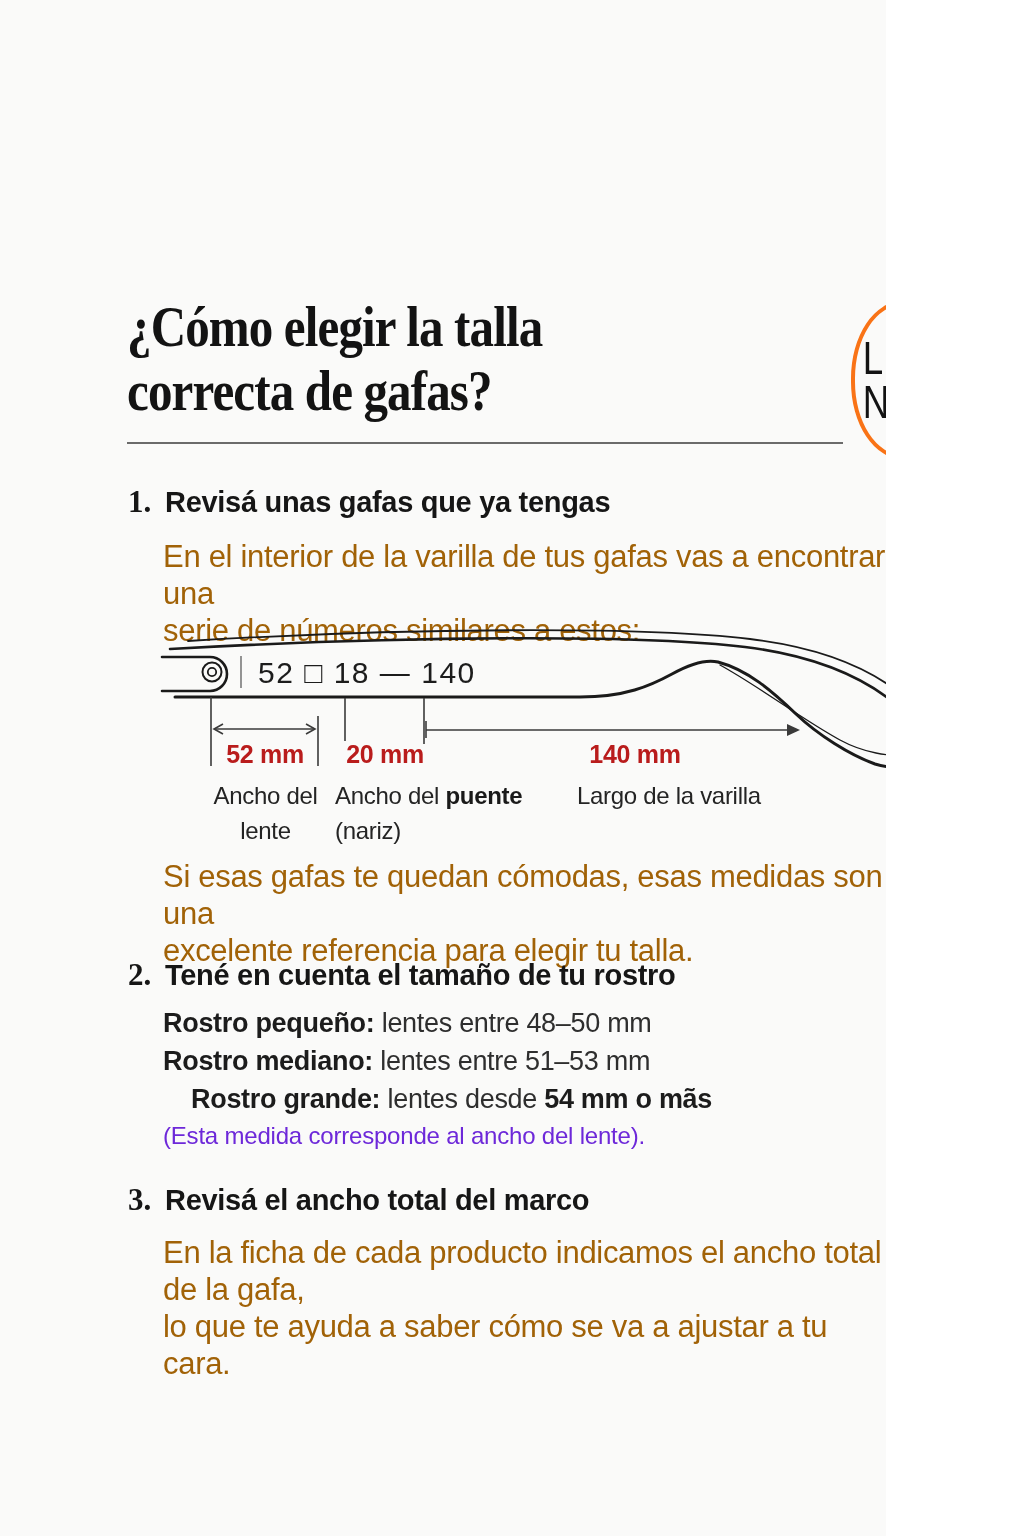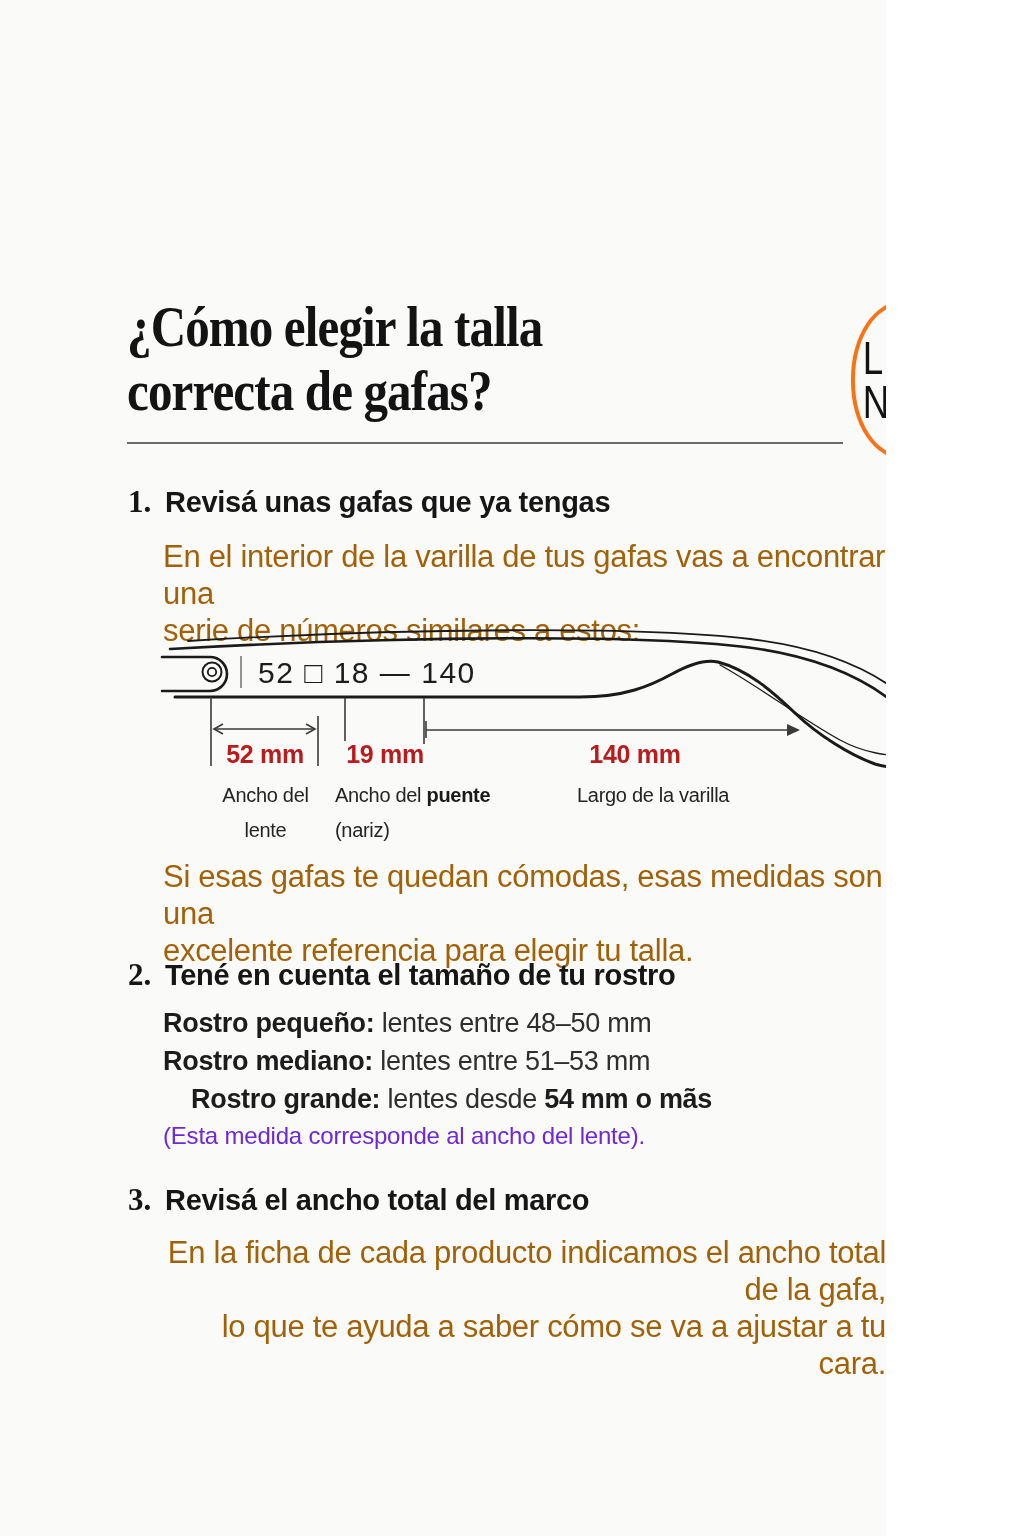"19 mm" div.dim-value { text: 19 -> 20 }
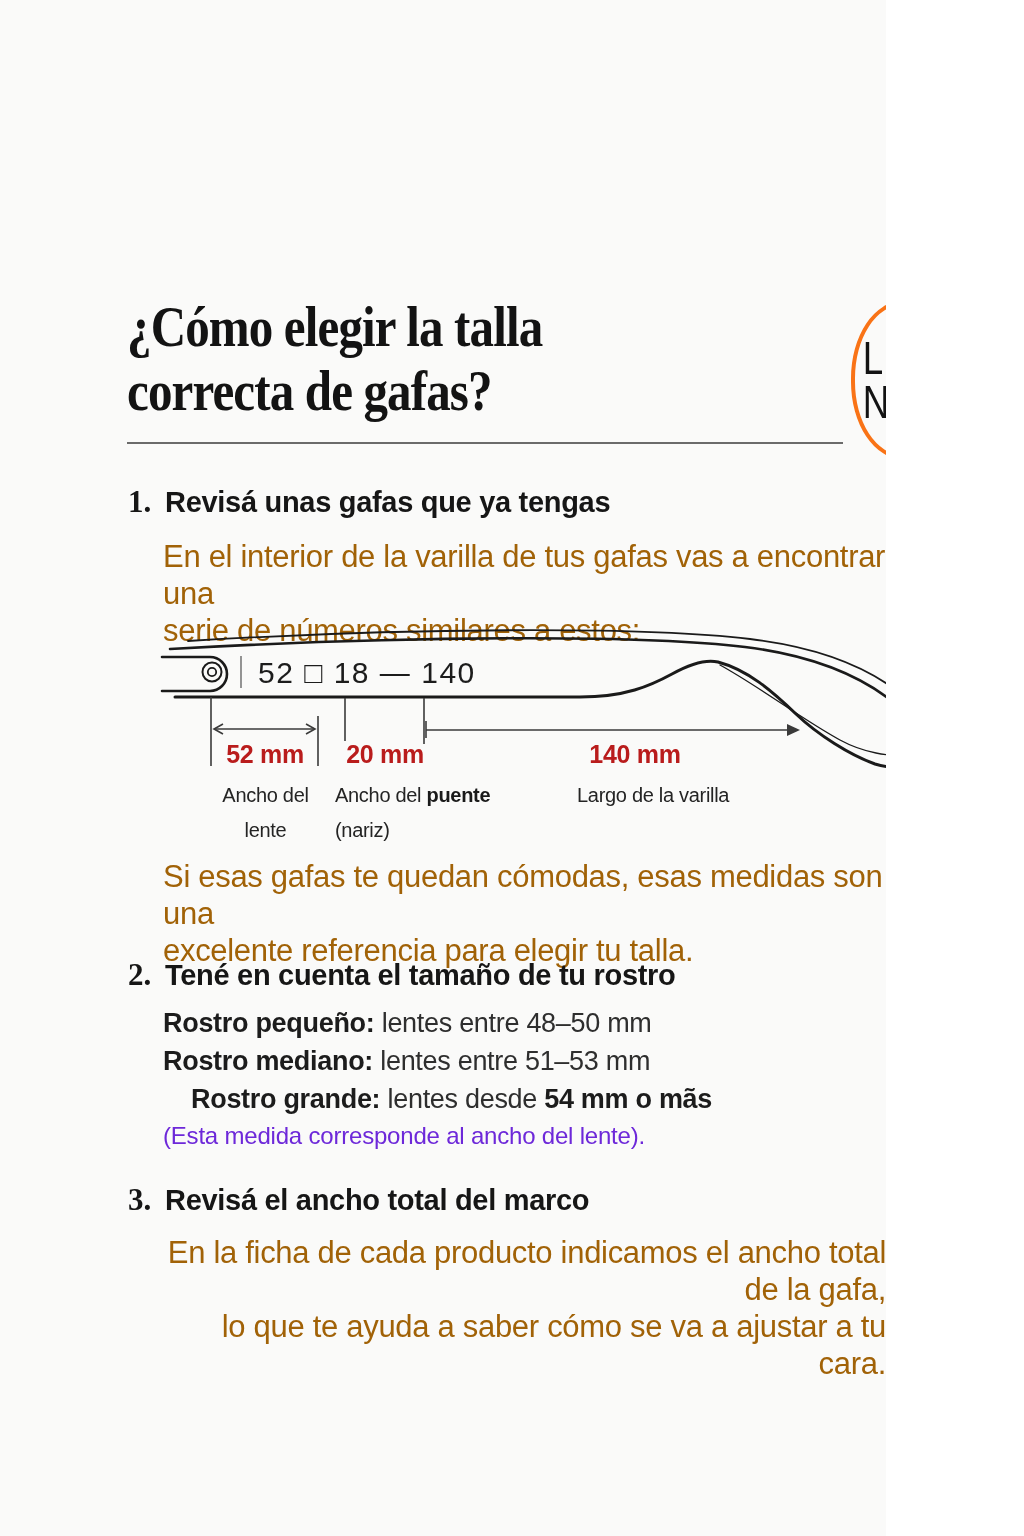"Ancho del" .dim-label { font-size: 20px -> 24px }
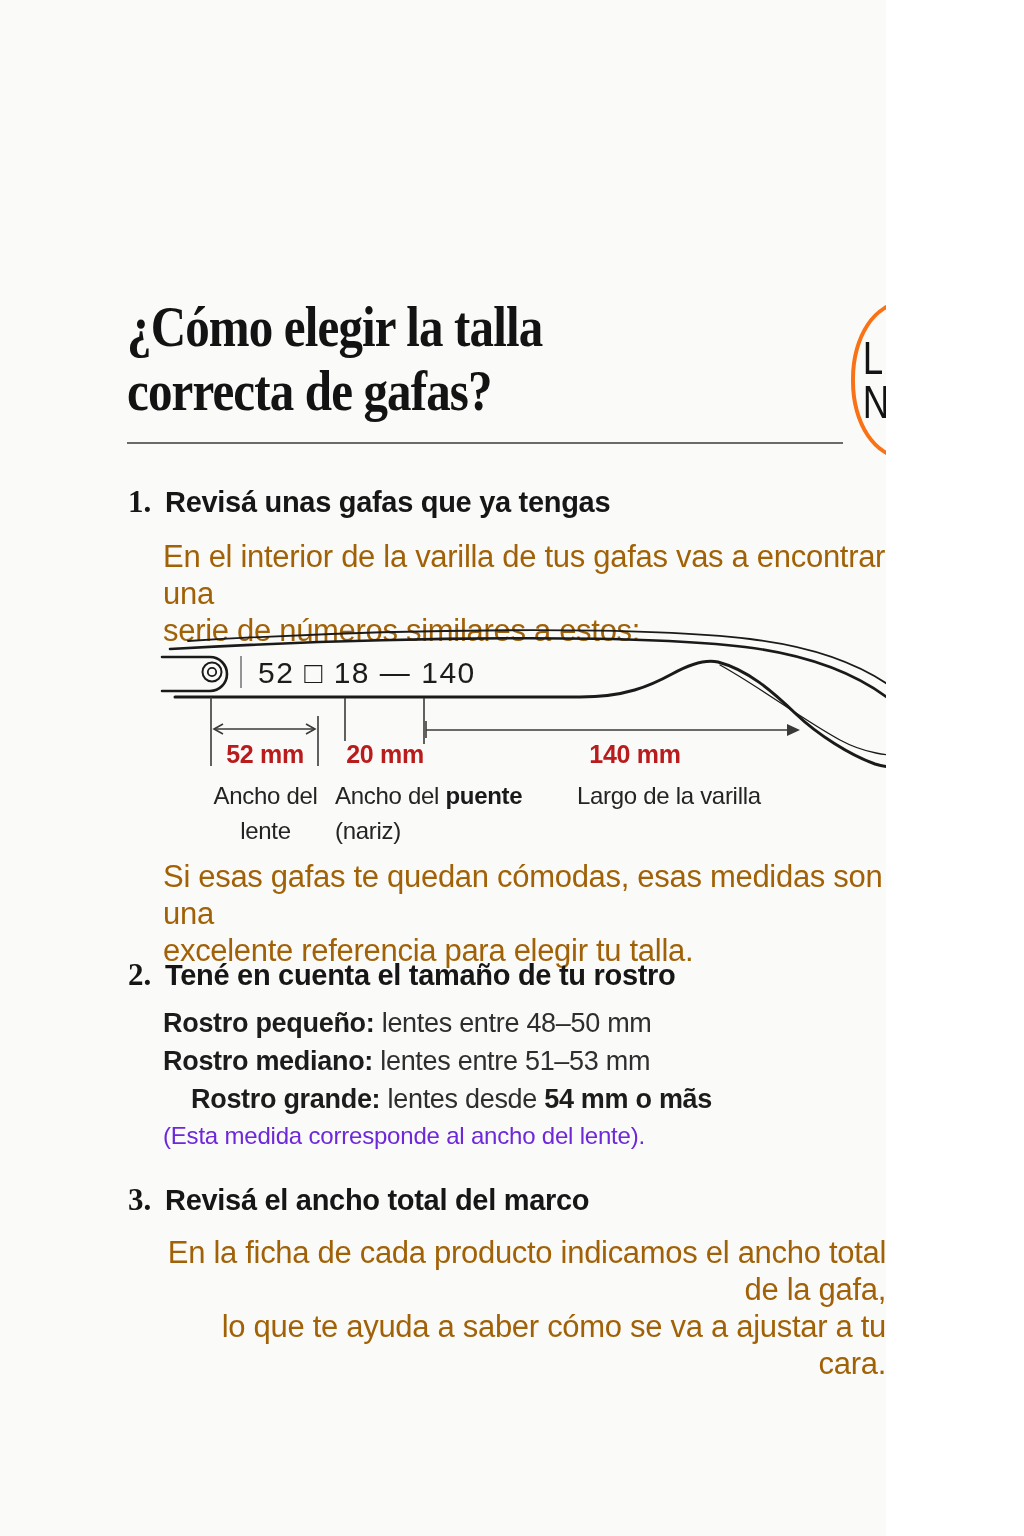"En la ficha de cada" div.body-text { text-align: right -> none }
